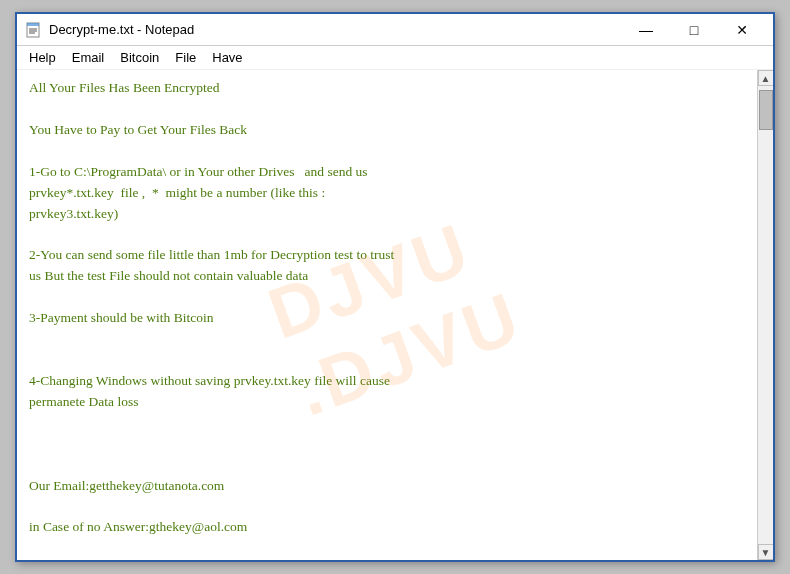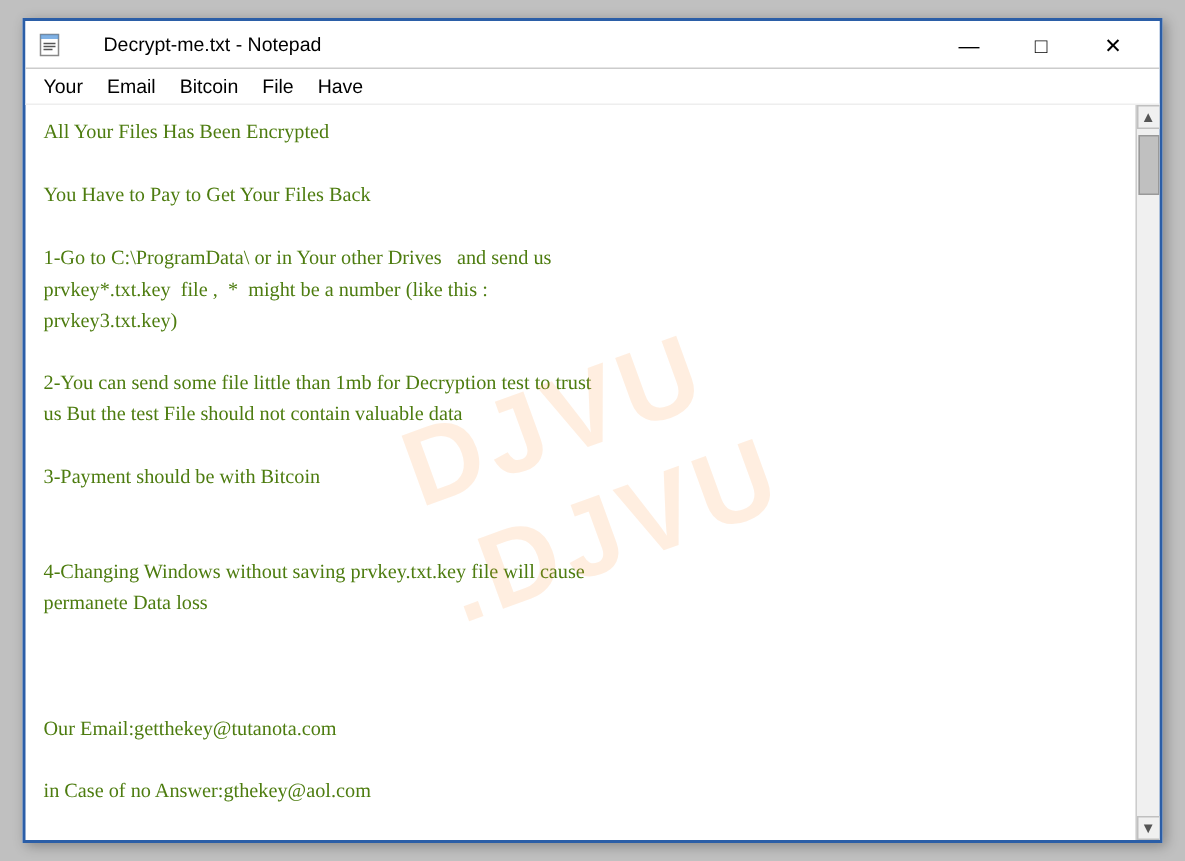"Decrypt-me.txt - Notepad" .title-bar { gap: 20px -> none }
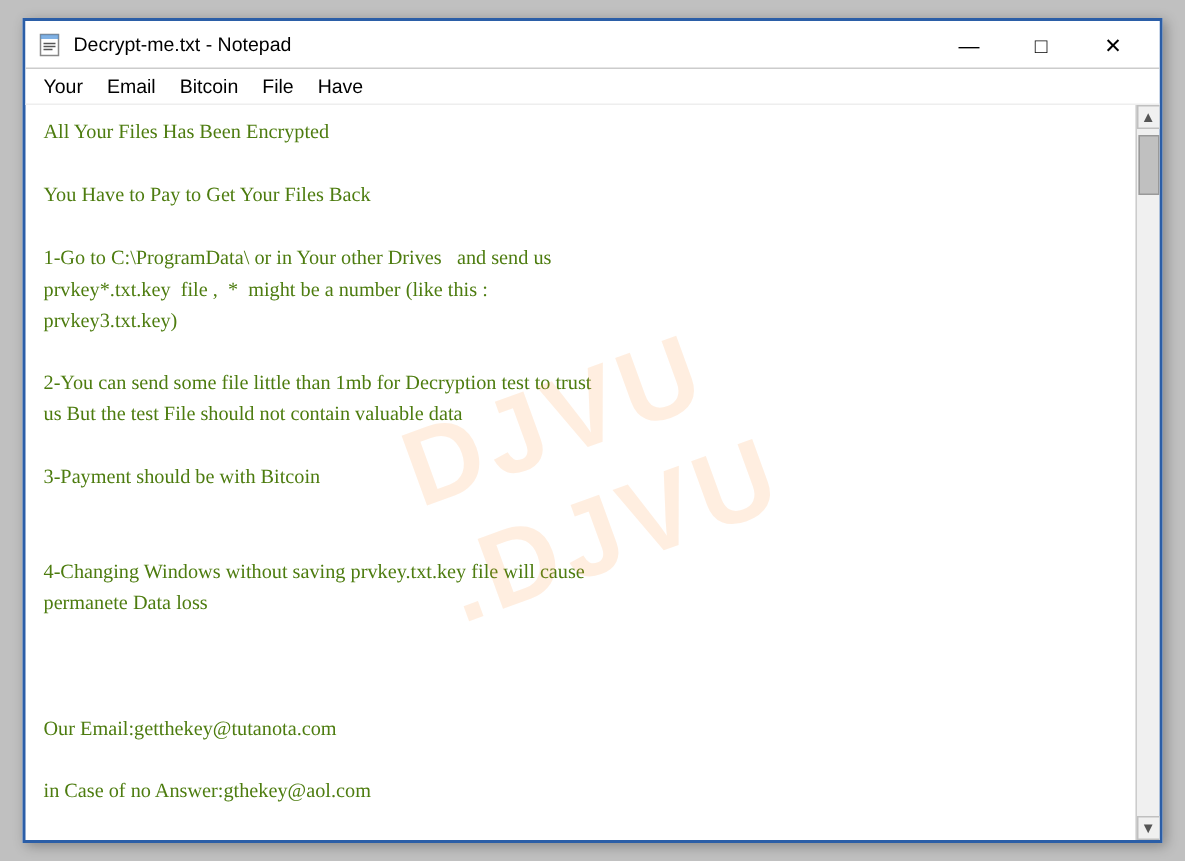"Your" span.menu-item { text: Your -> Help }
